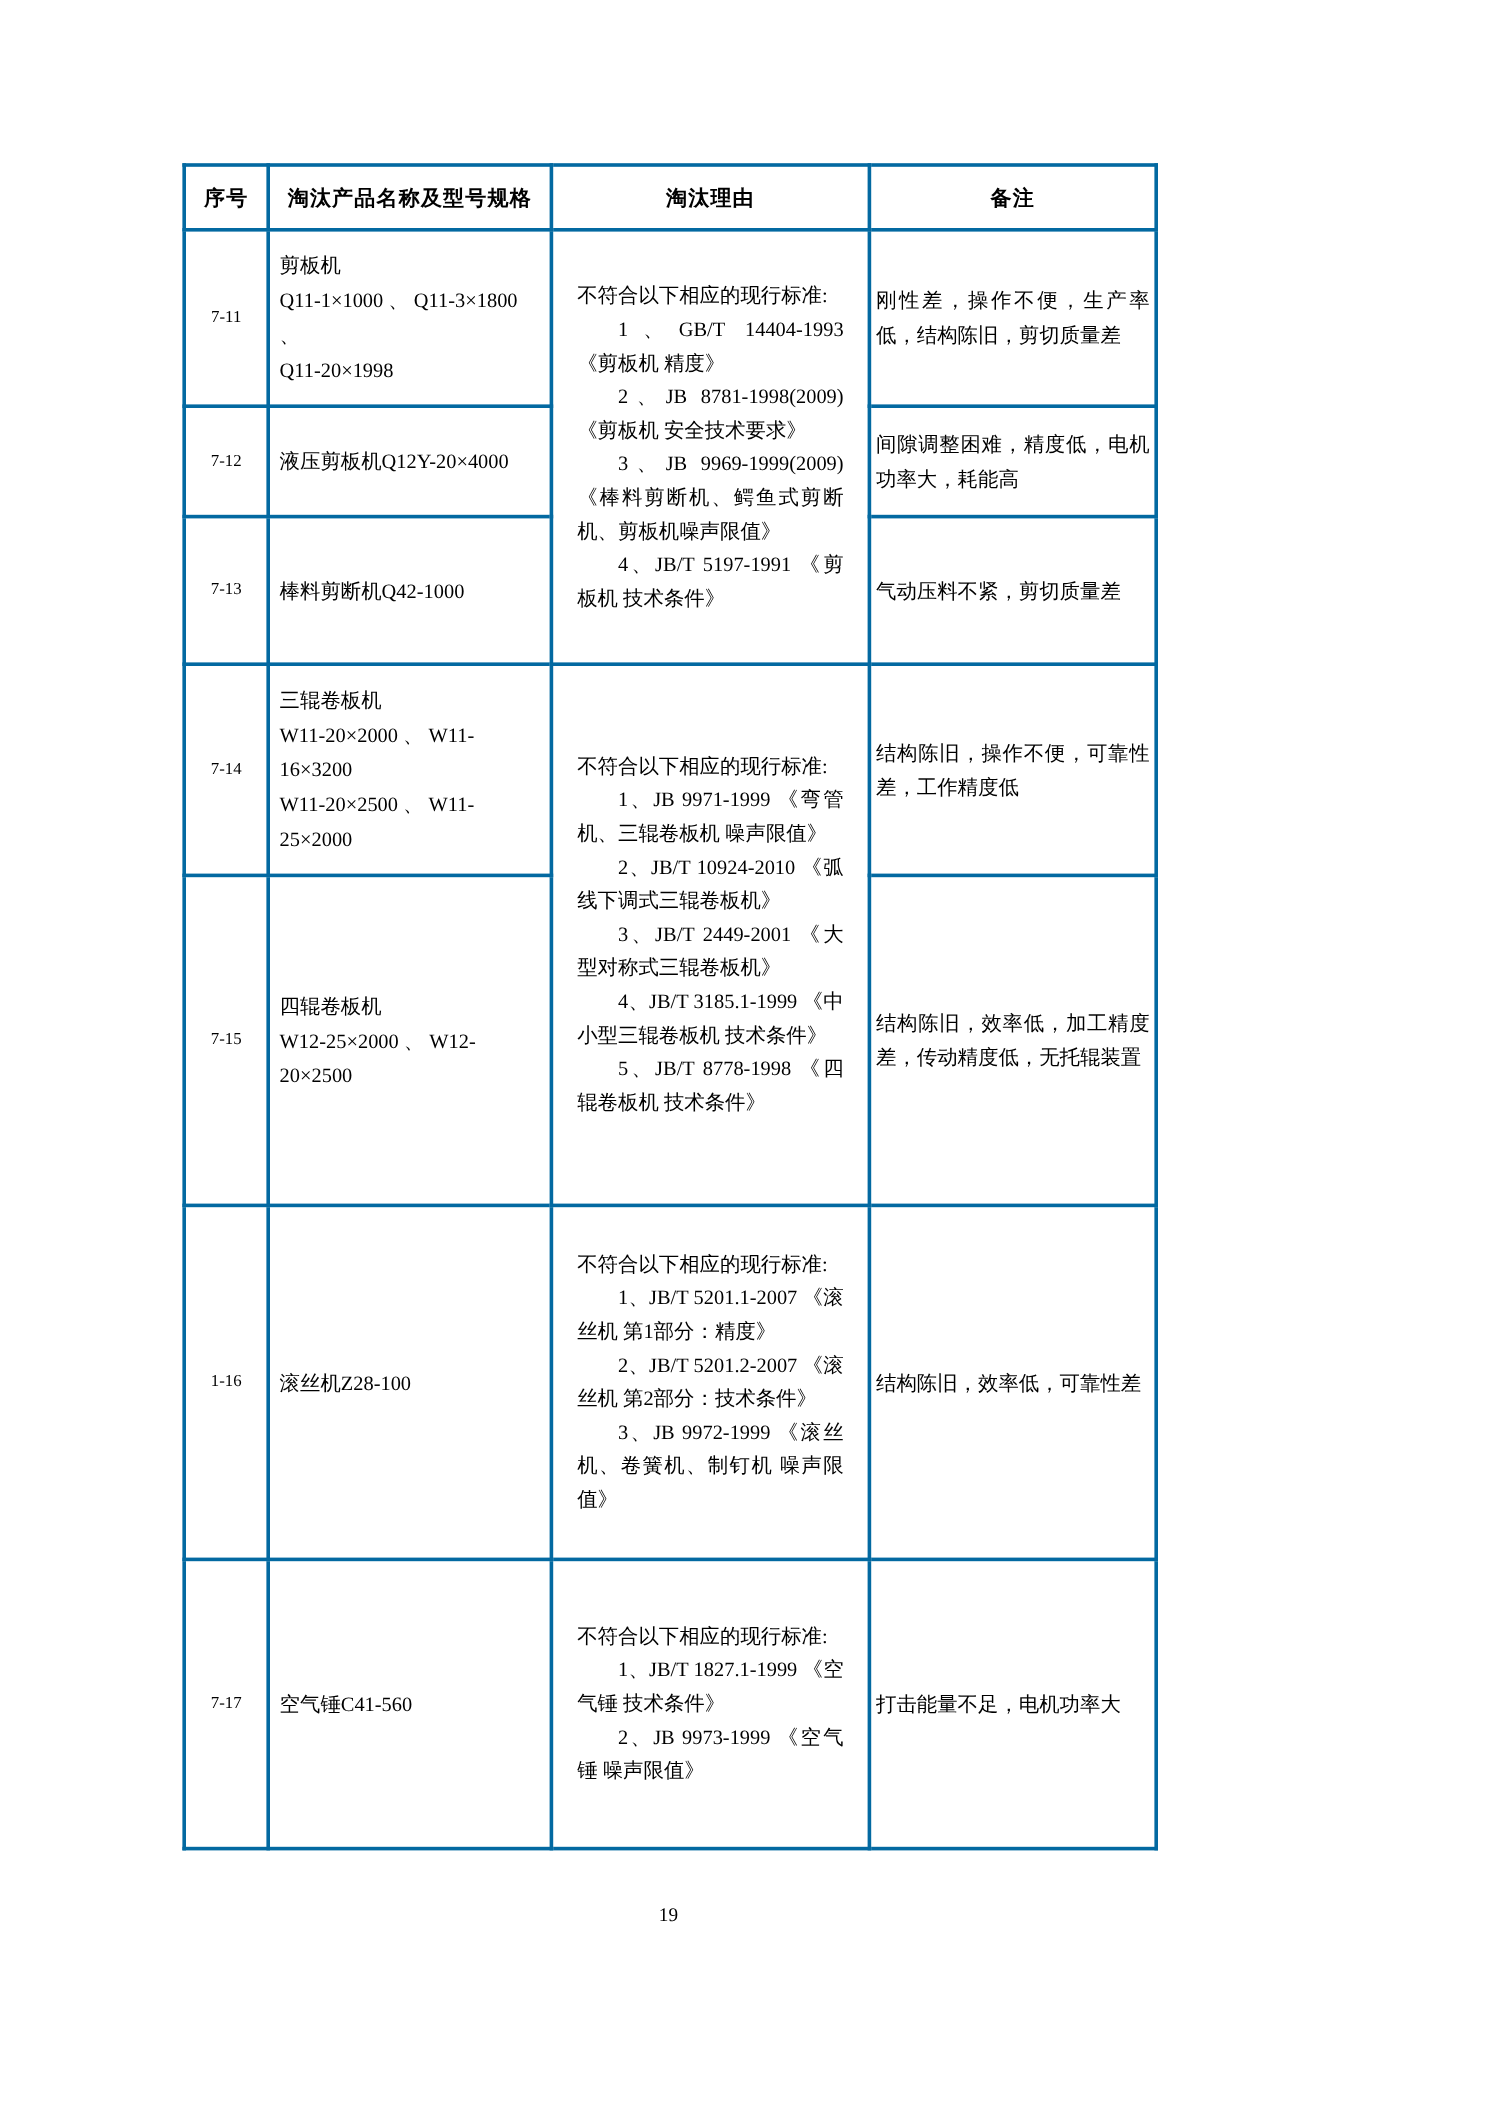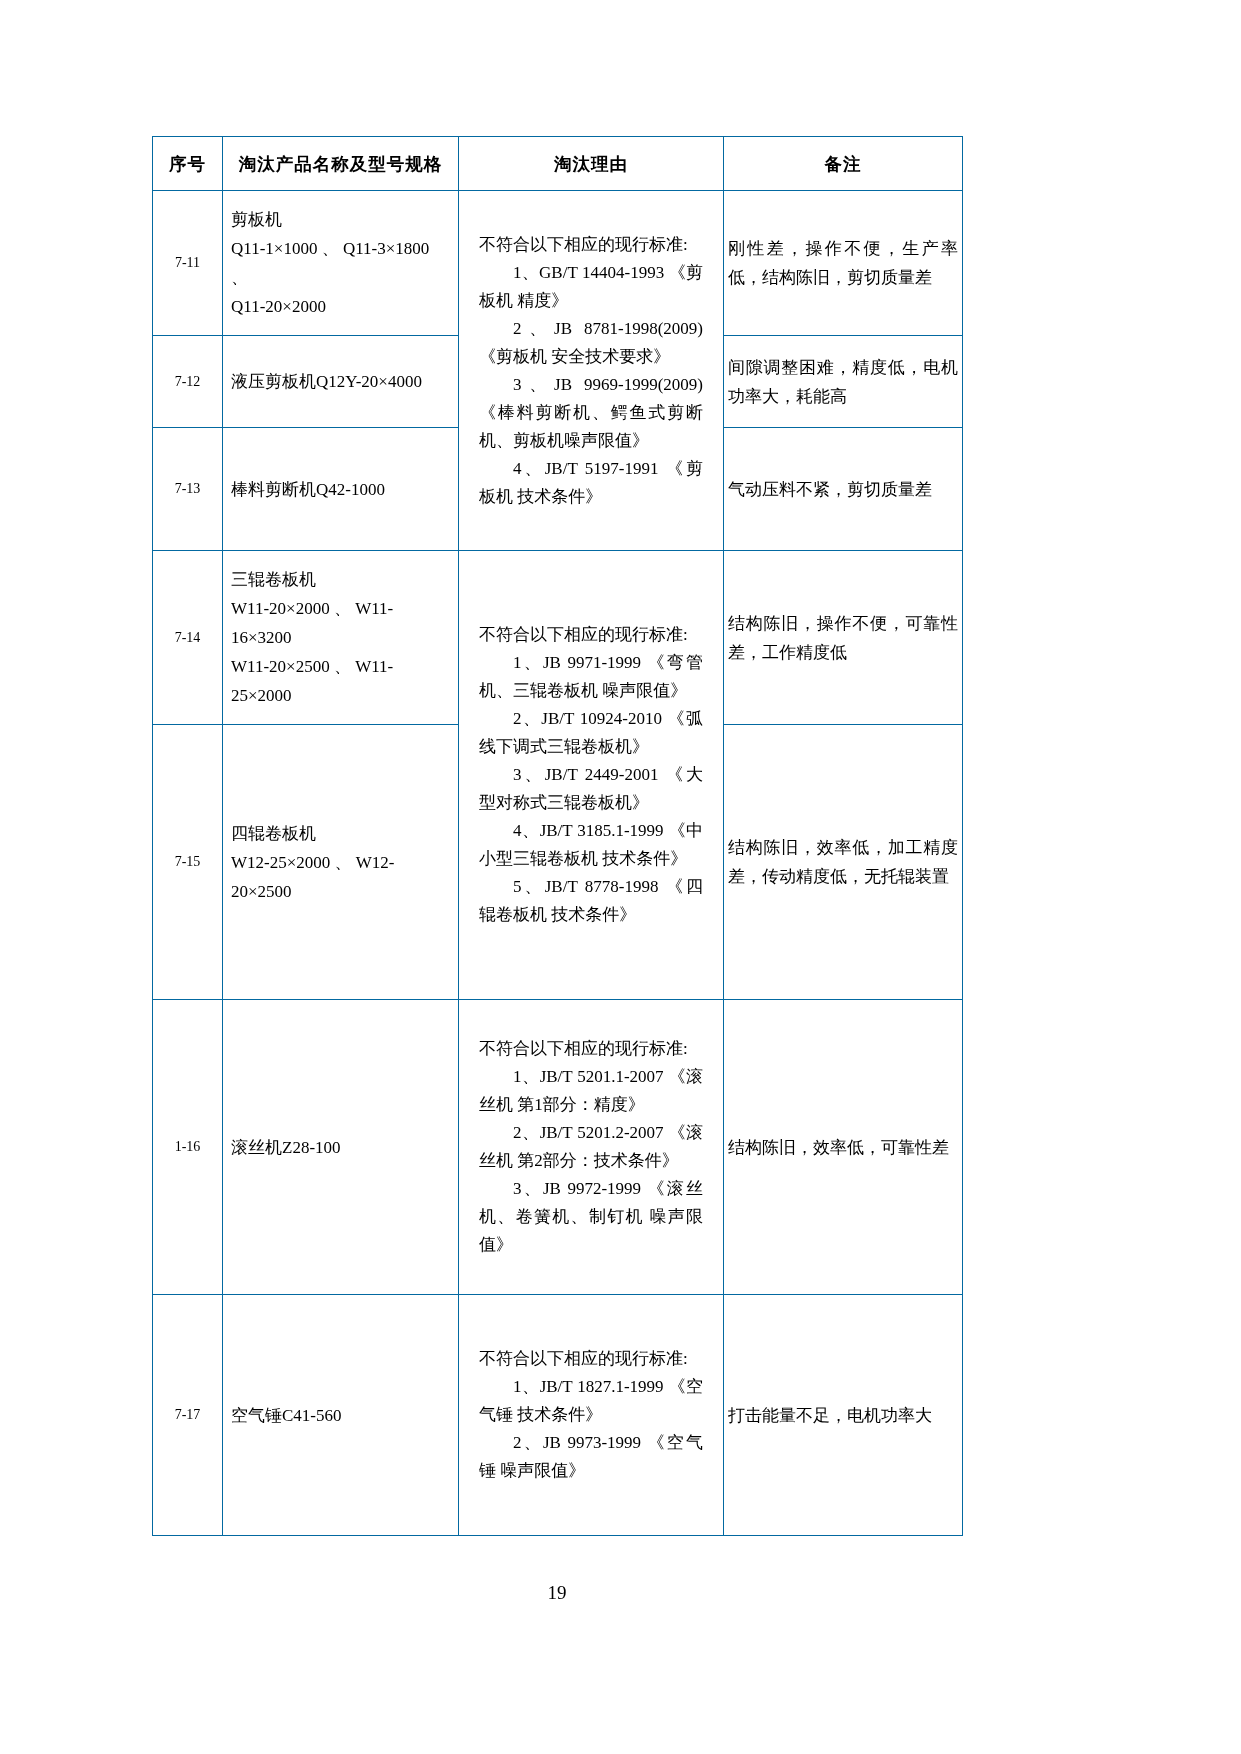"序号" th, td { border: 1px solid #0369a1 -> 3px solid #0369a1 }
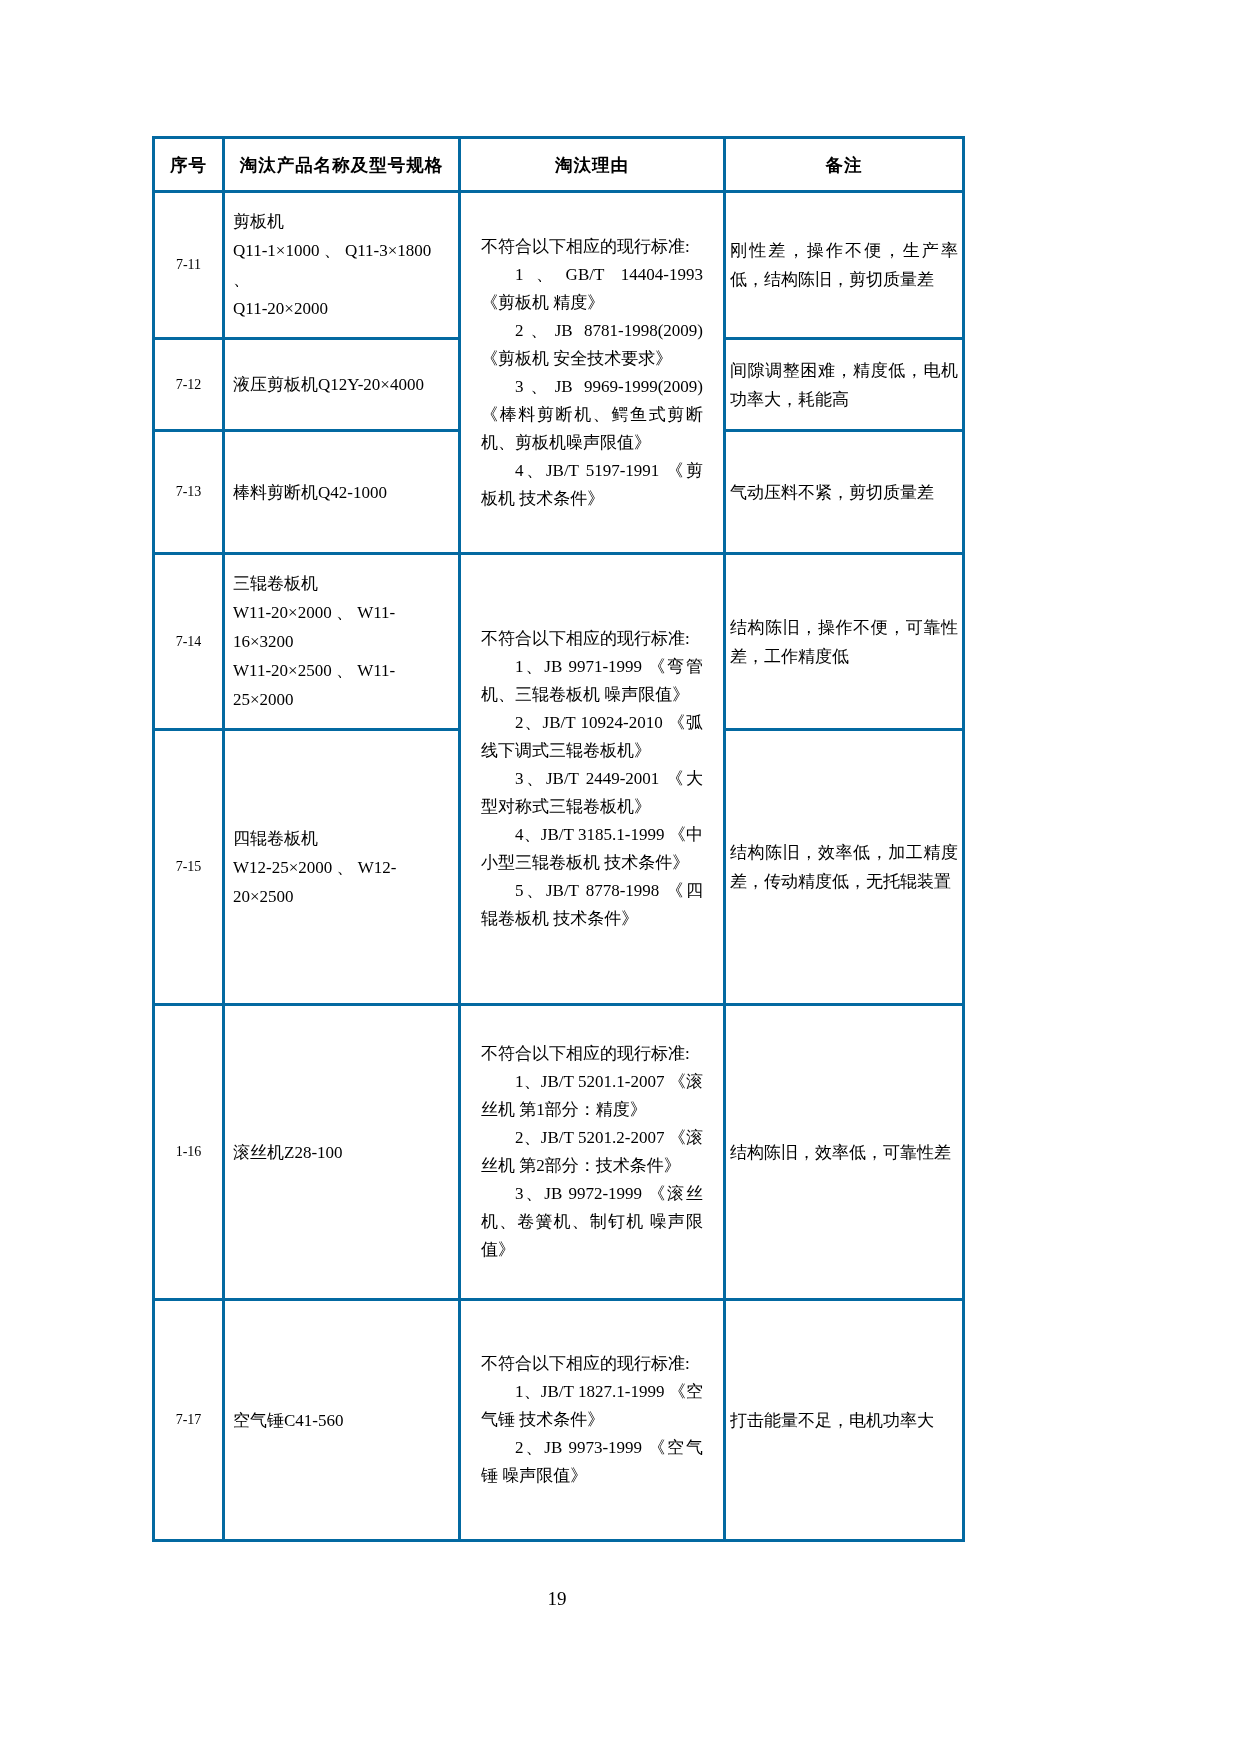"Q11-20×2000" div { text: 2000 -> 1998 }
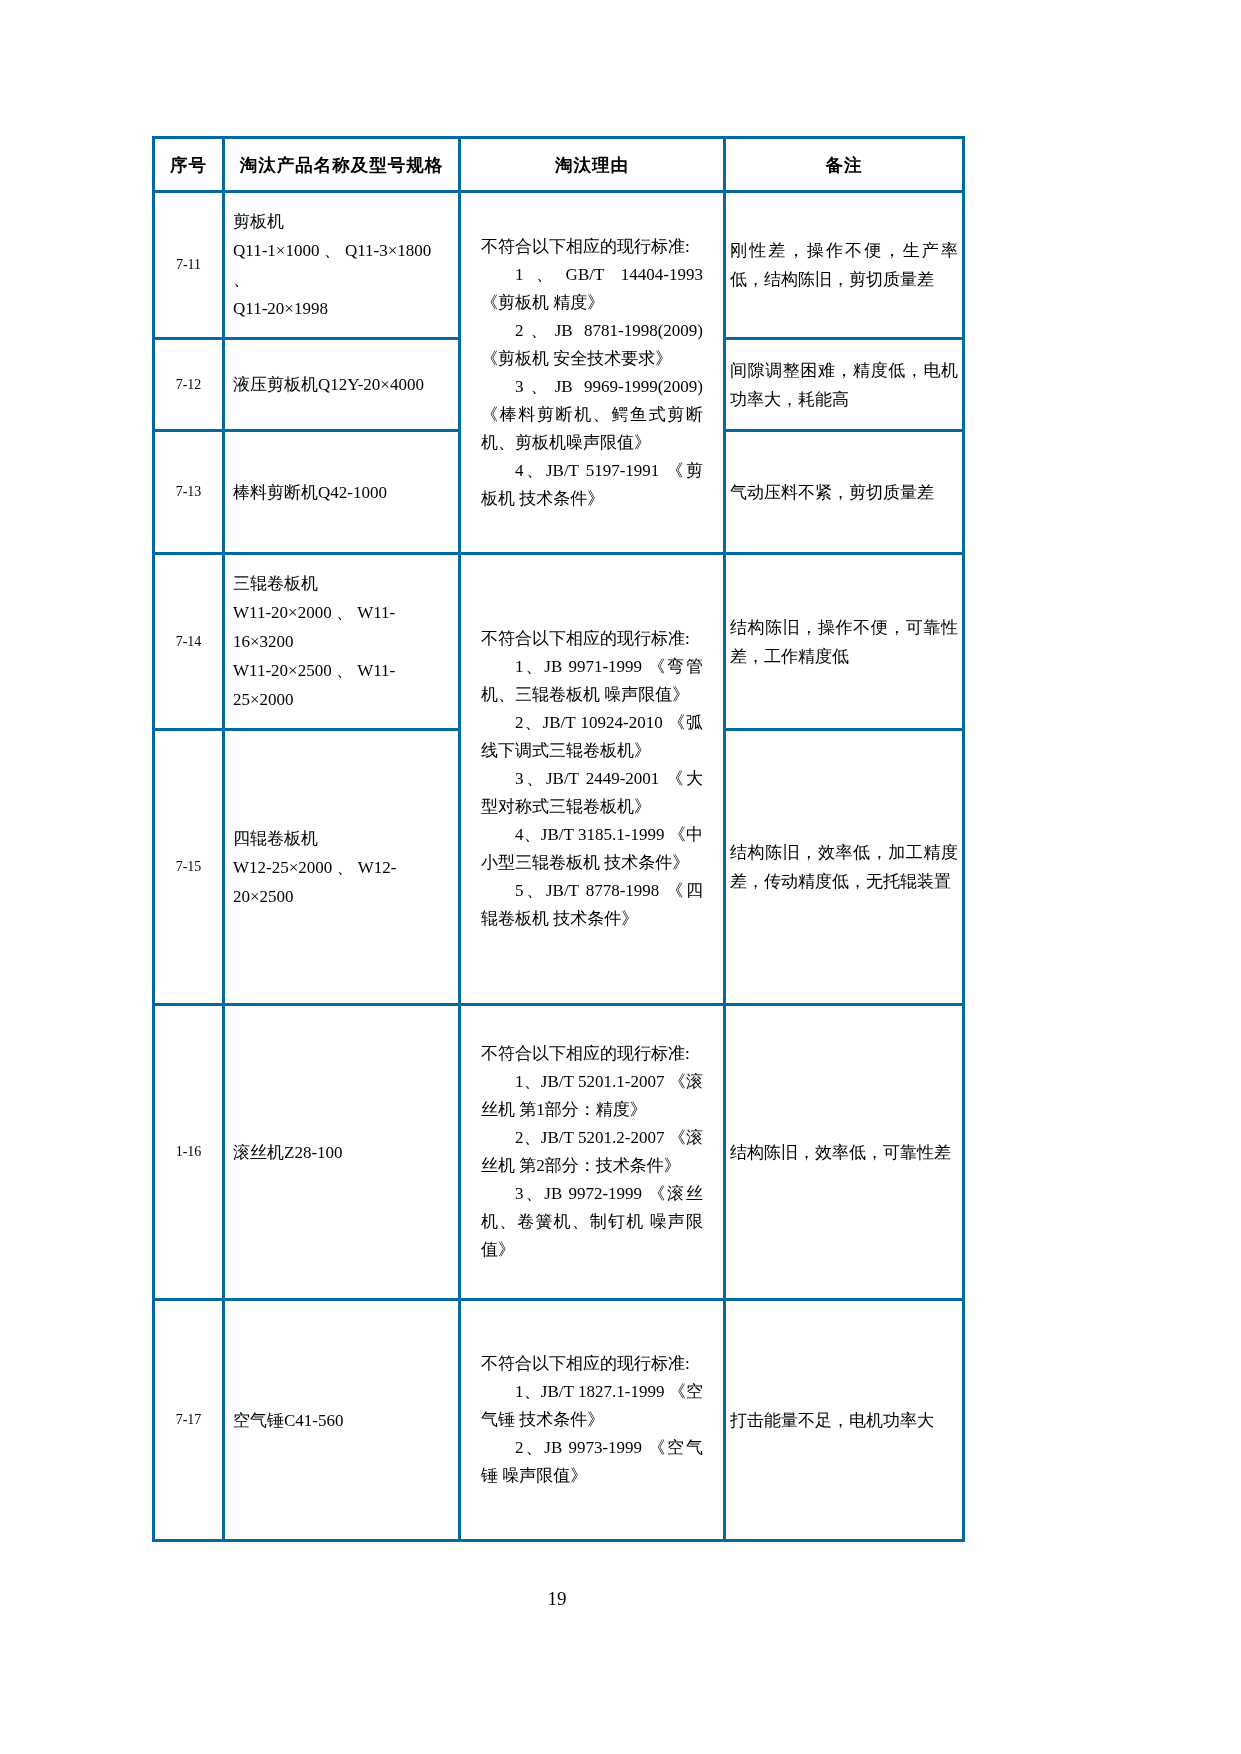"19" .page-number { font-size: 19px -> 16px }
